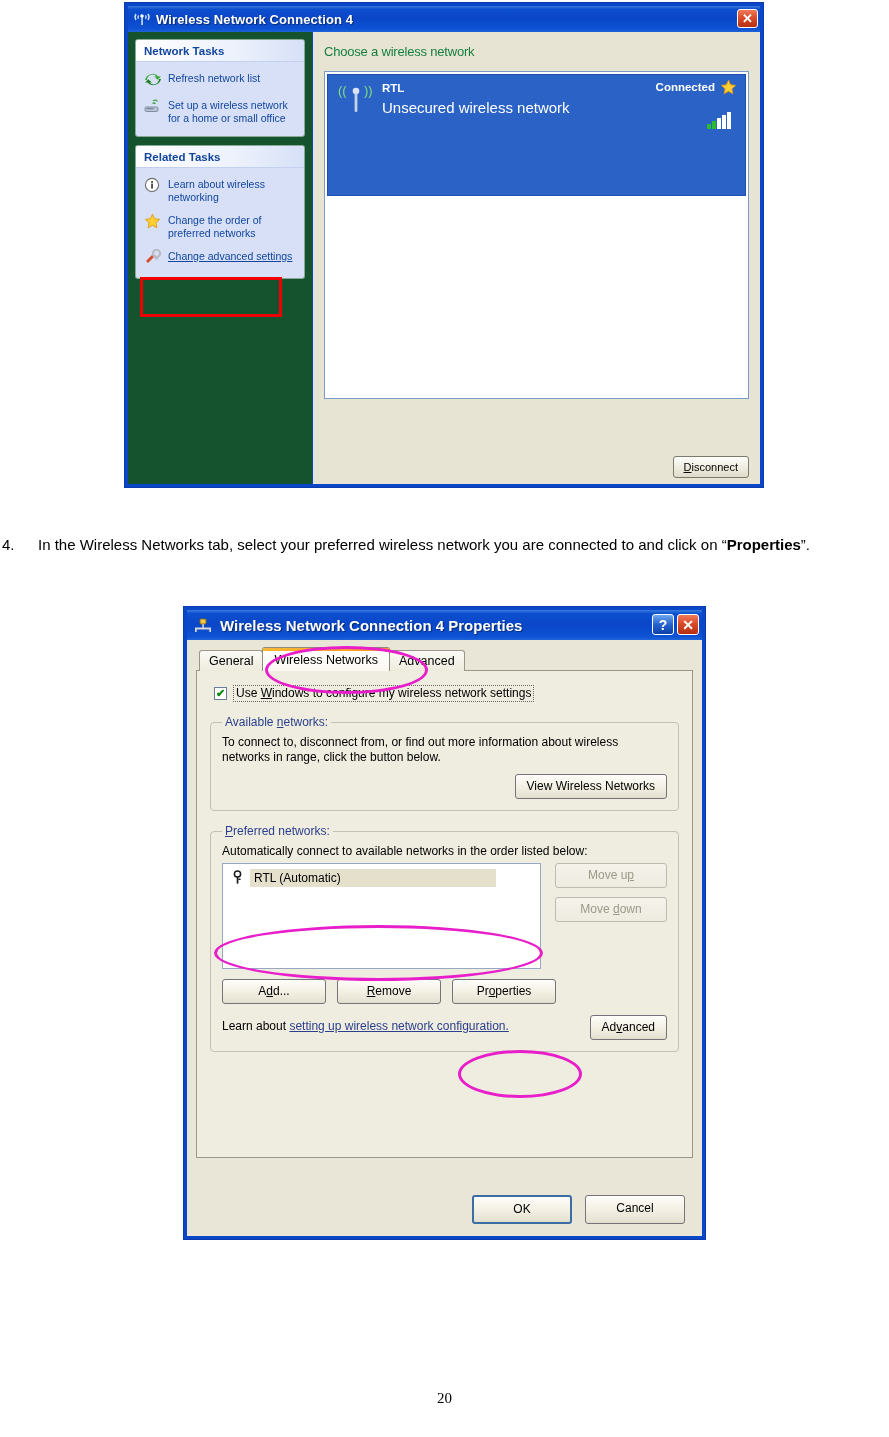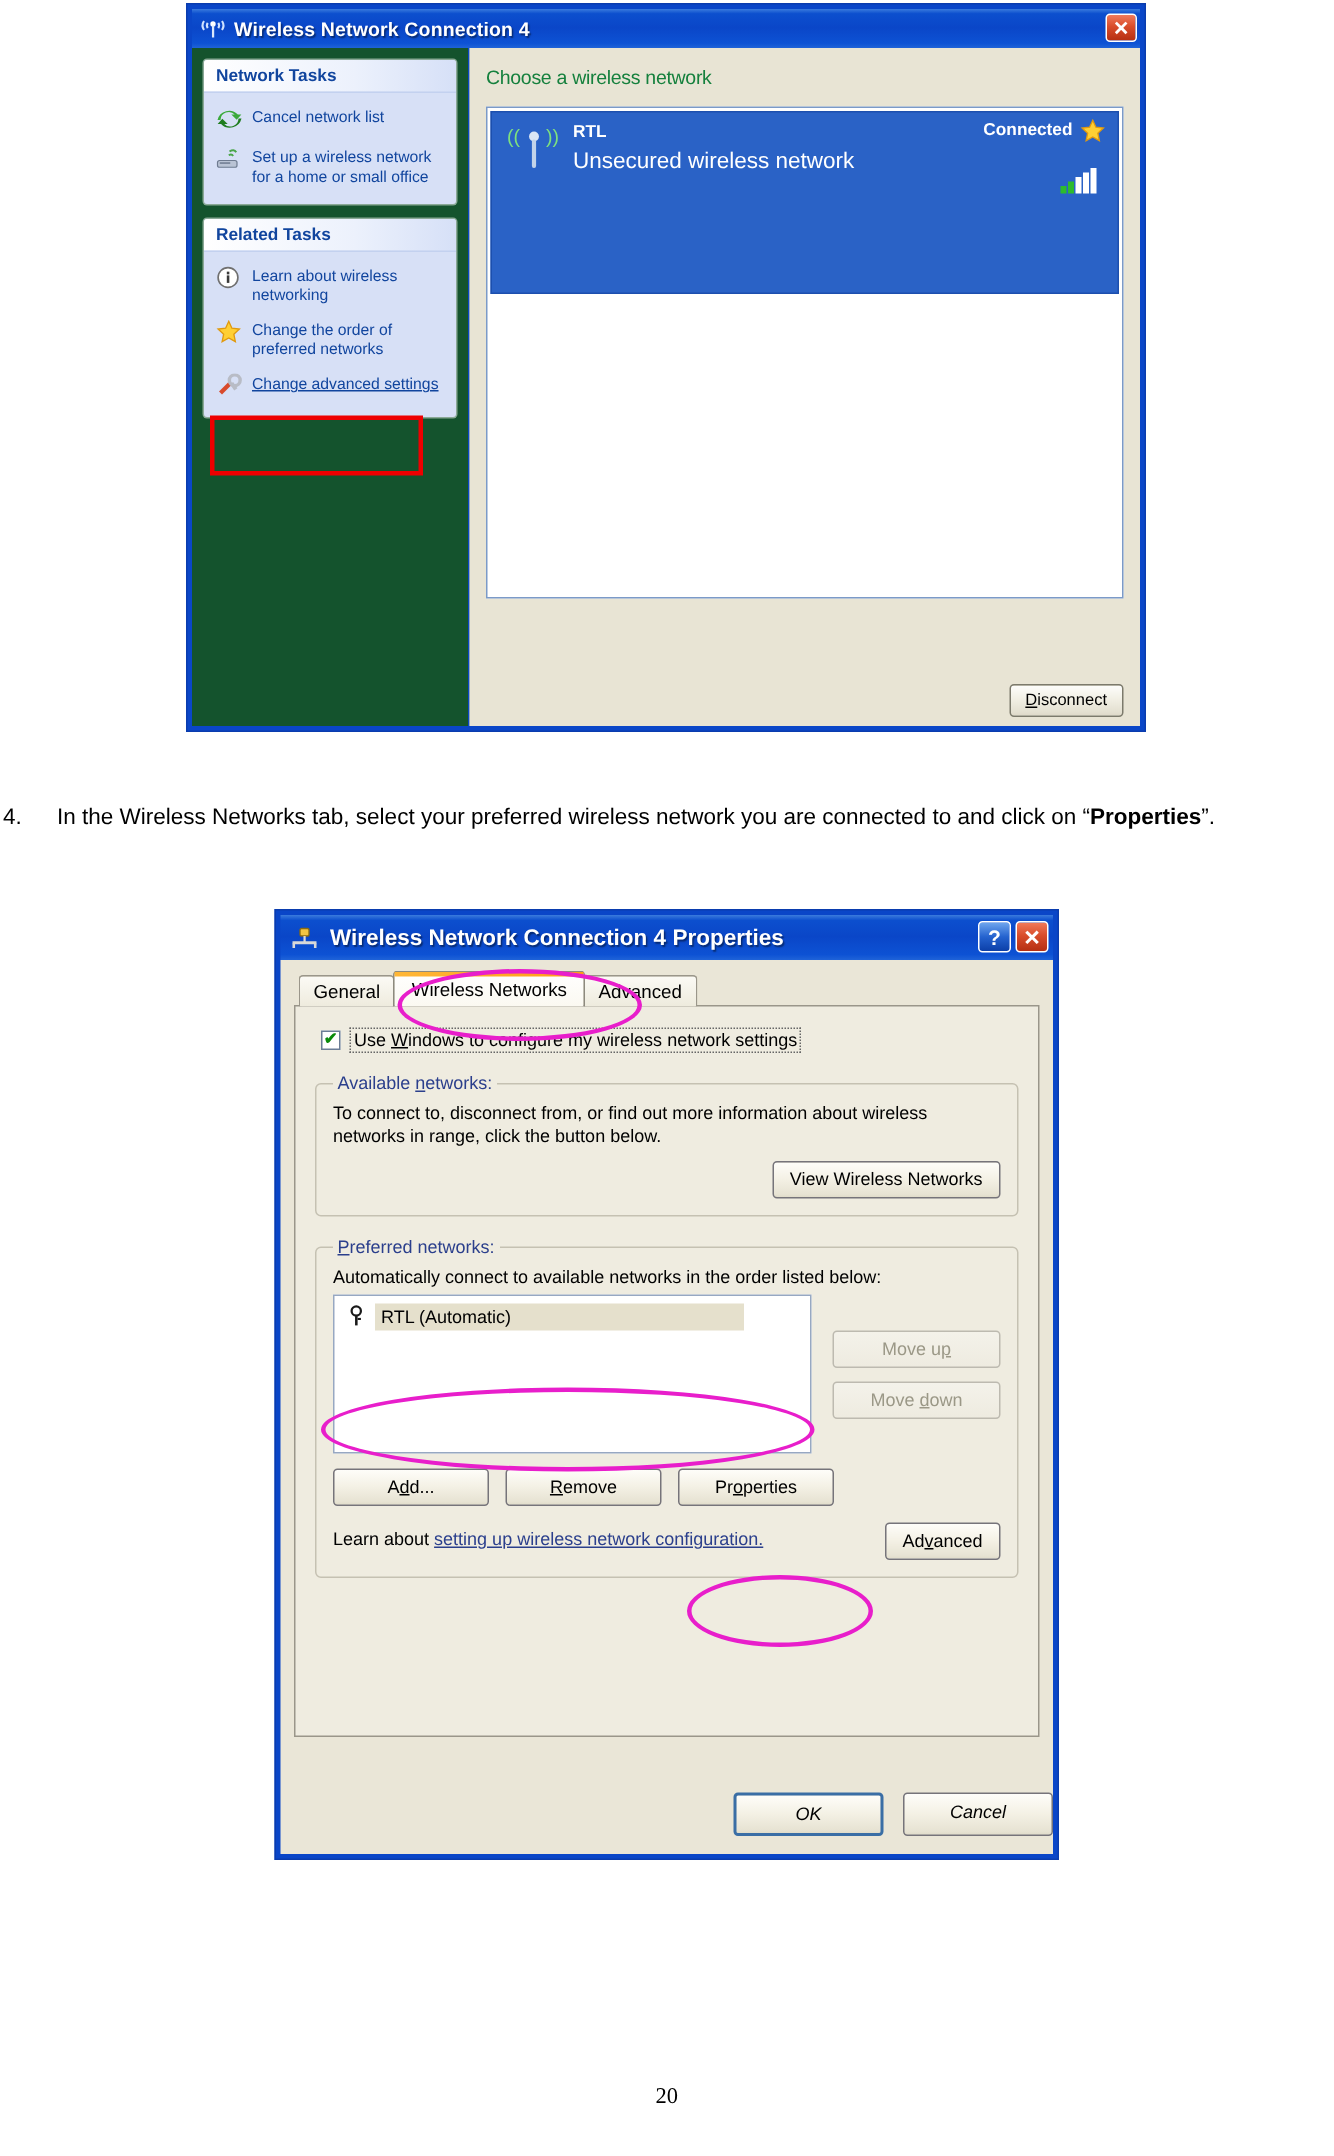"Cancel network list" span.ti-label { text: Cancel -> Refresh }
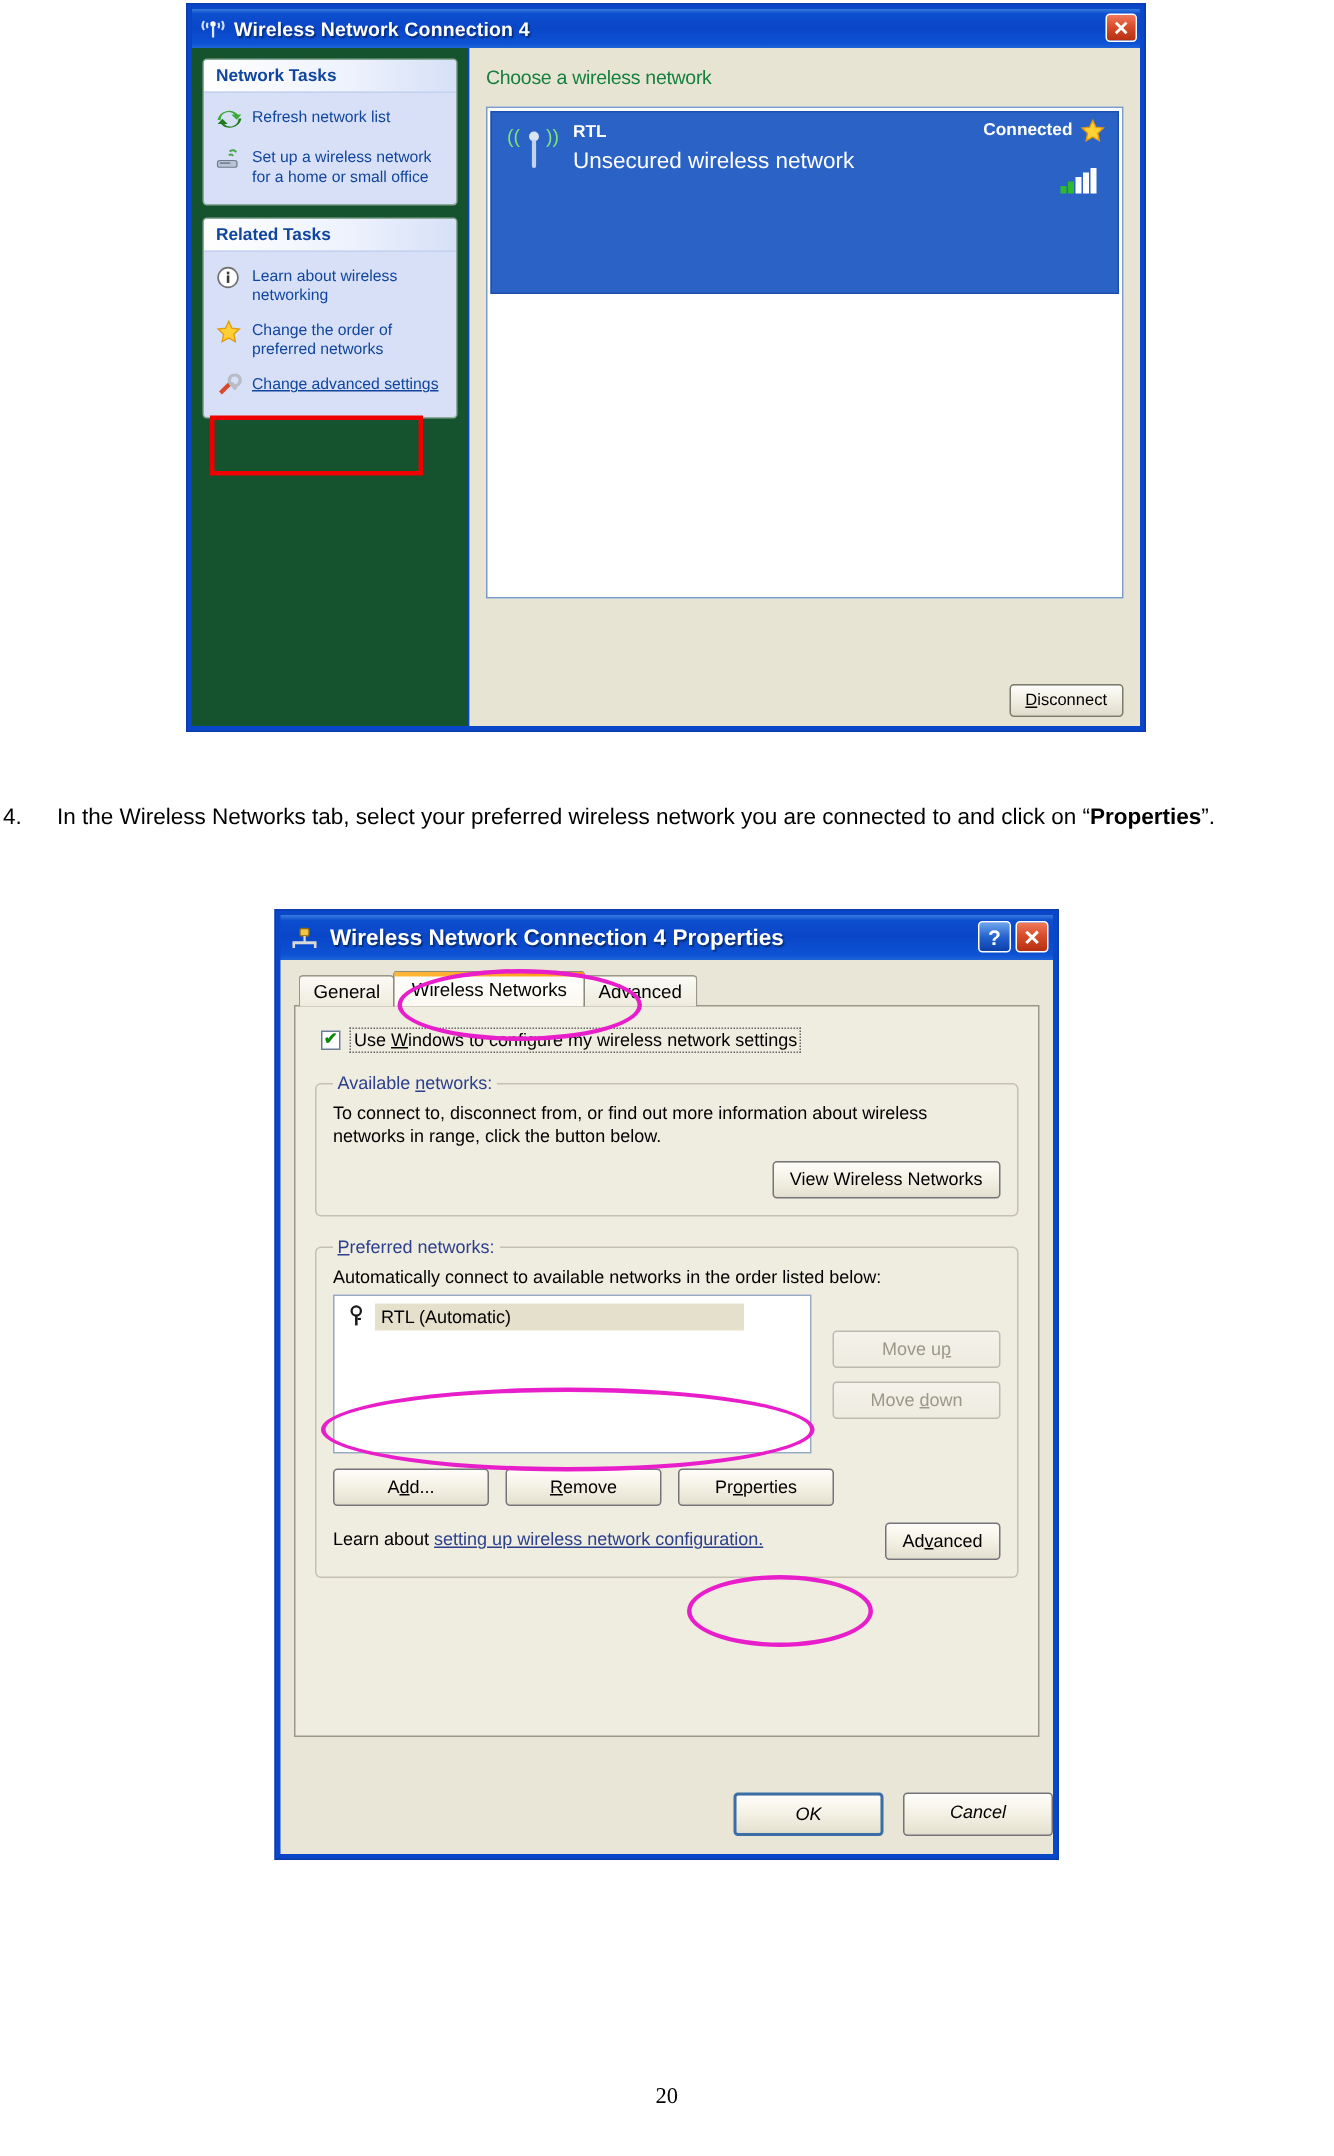"RTL (Automatic)" .pref-row { align-items: center -> none }
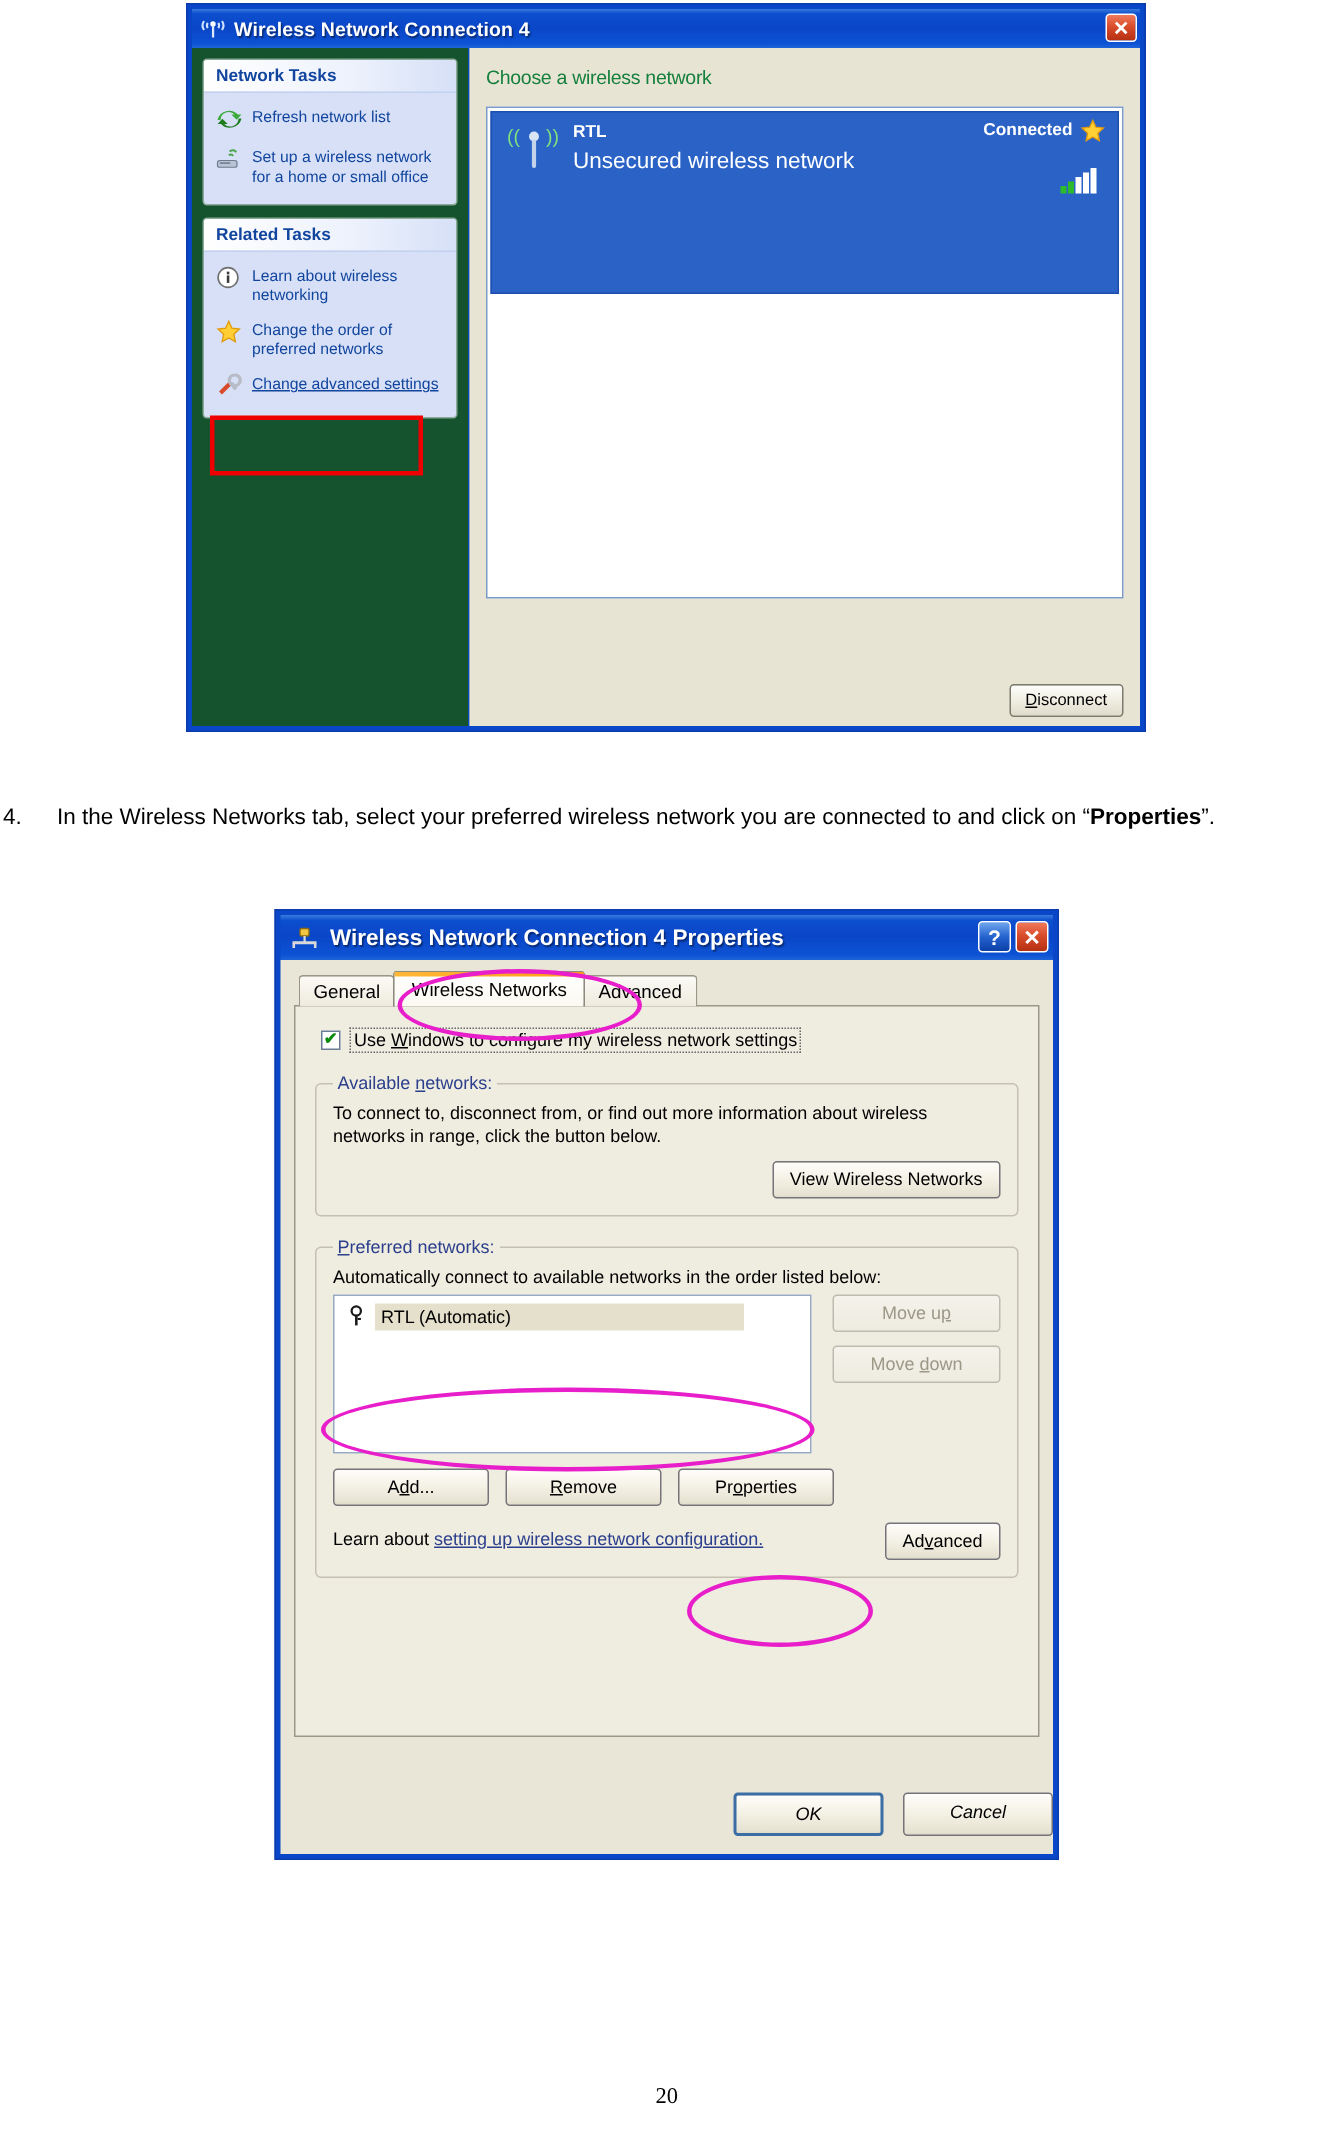"OK" #fig2-okrow { font-style: italic -> none; right: 0 -> 17px }
